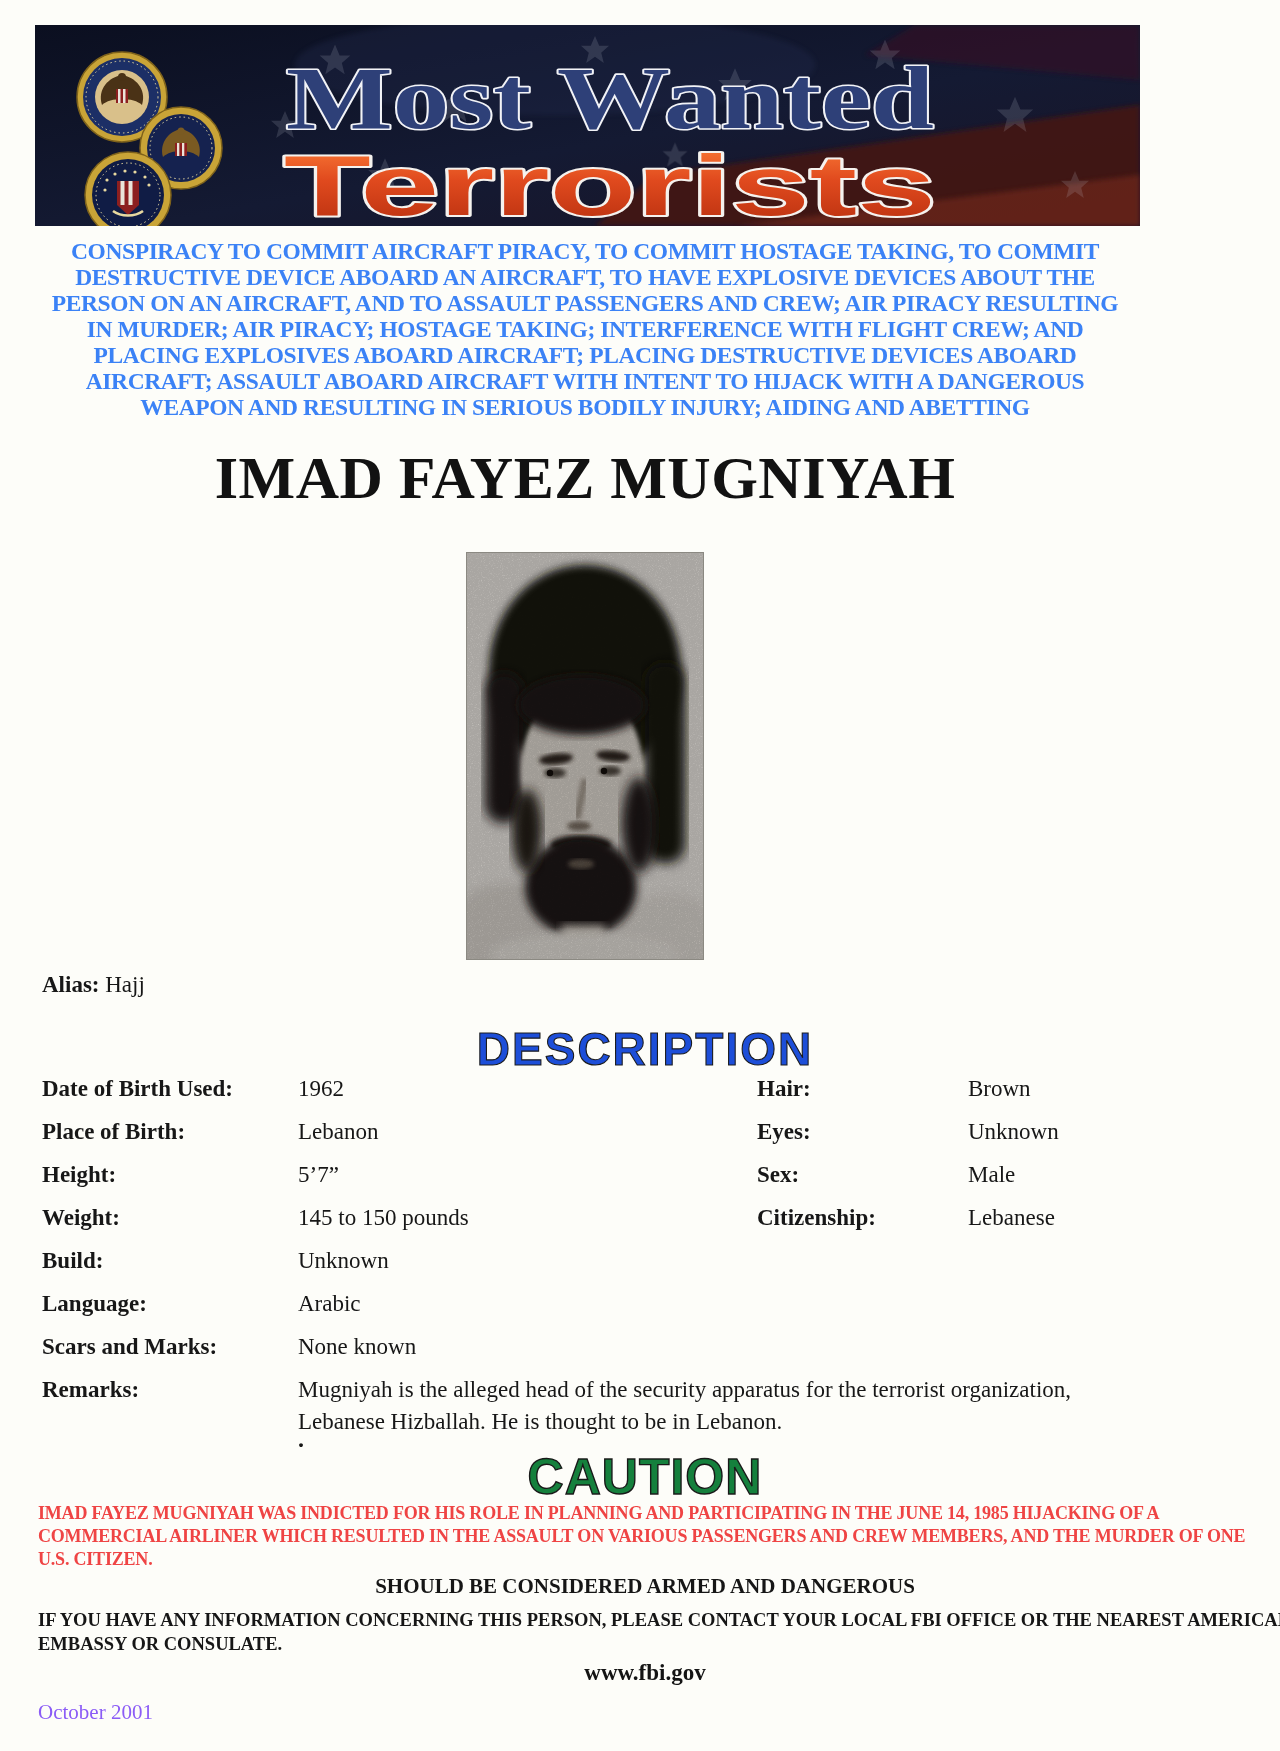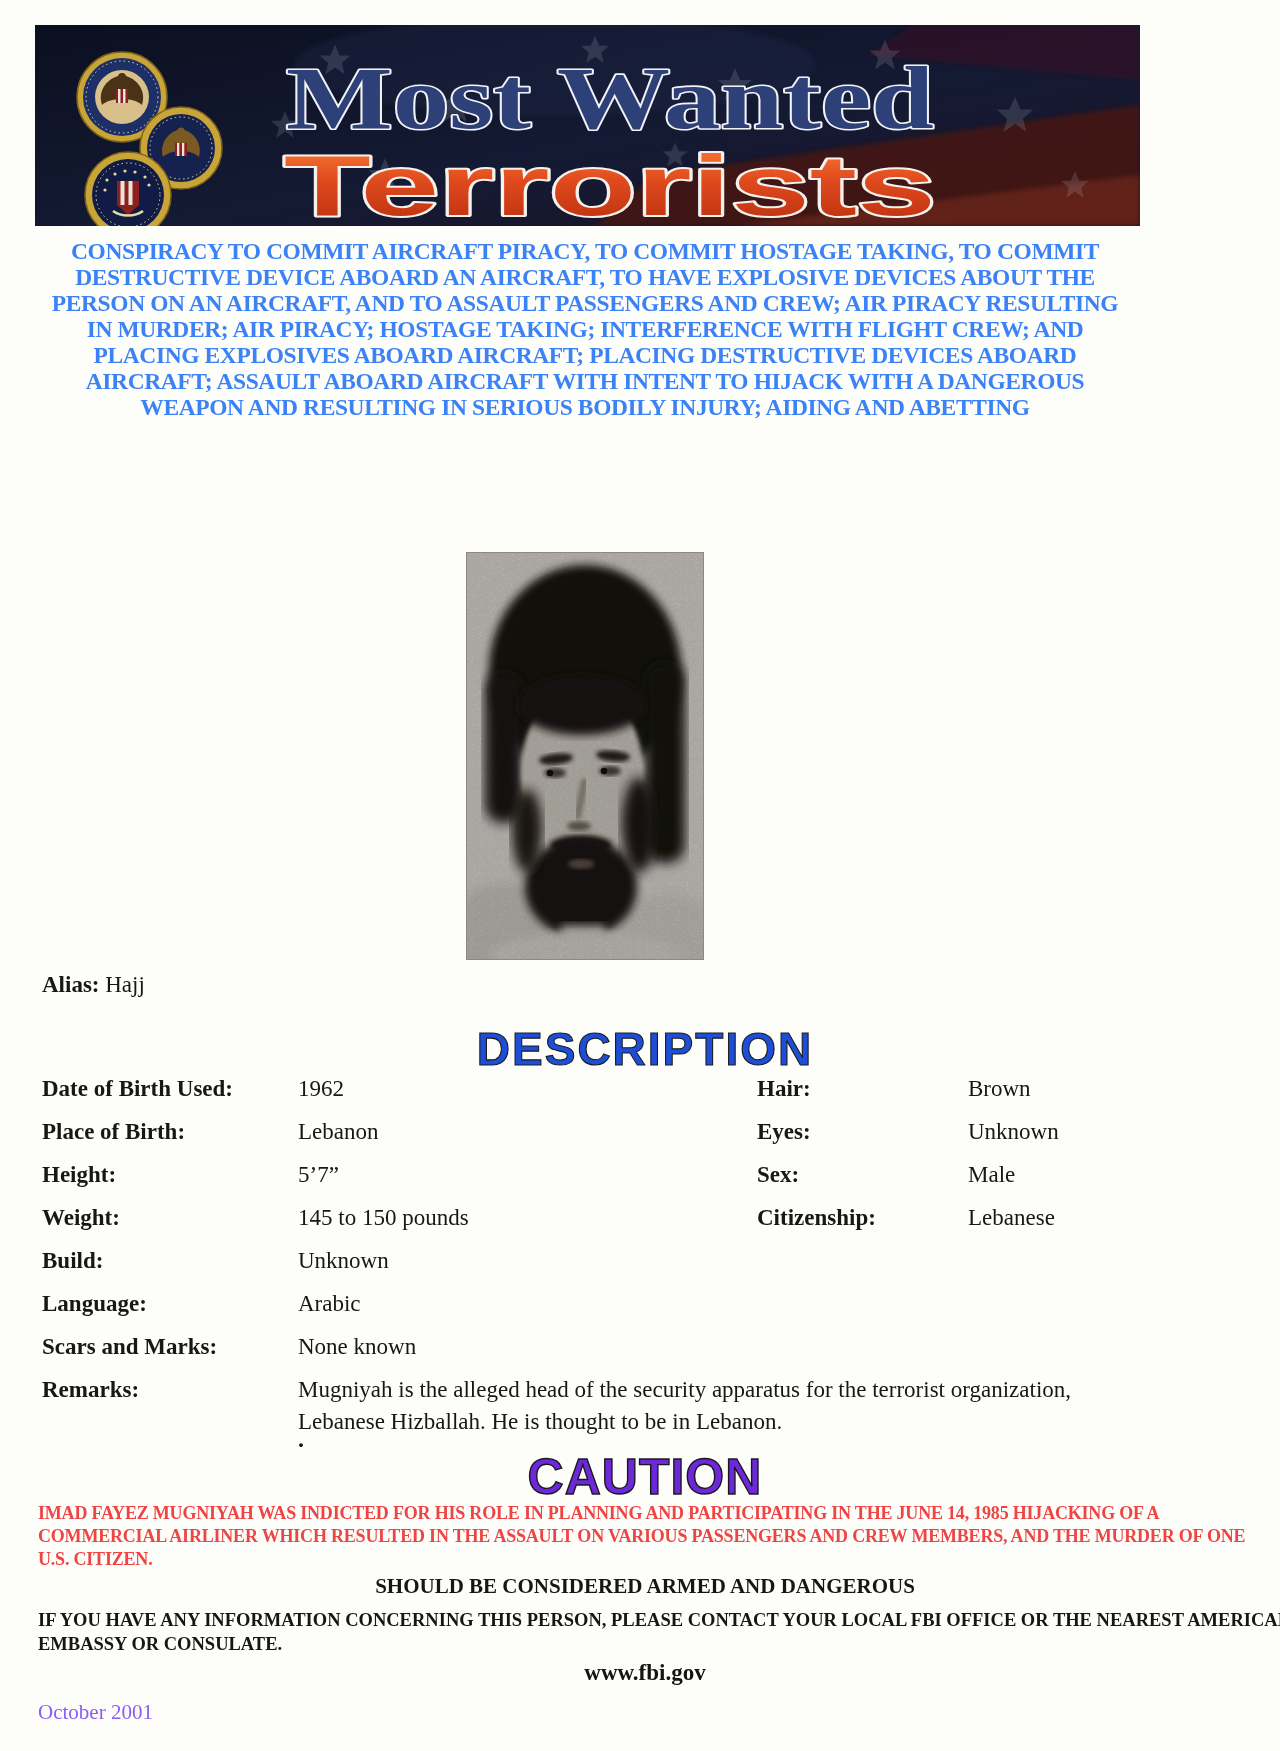"IMAD FAYEZ MUGNIYAH" div.name { html: none -> <div>IMAD FAYEZ MUGNIYAH</div> }
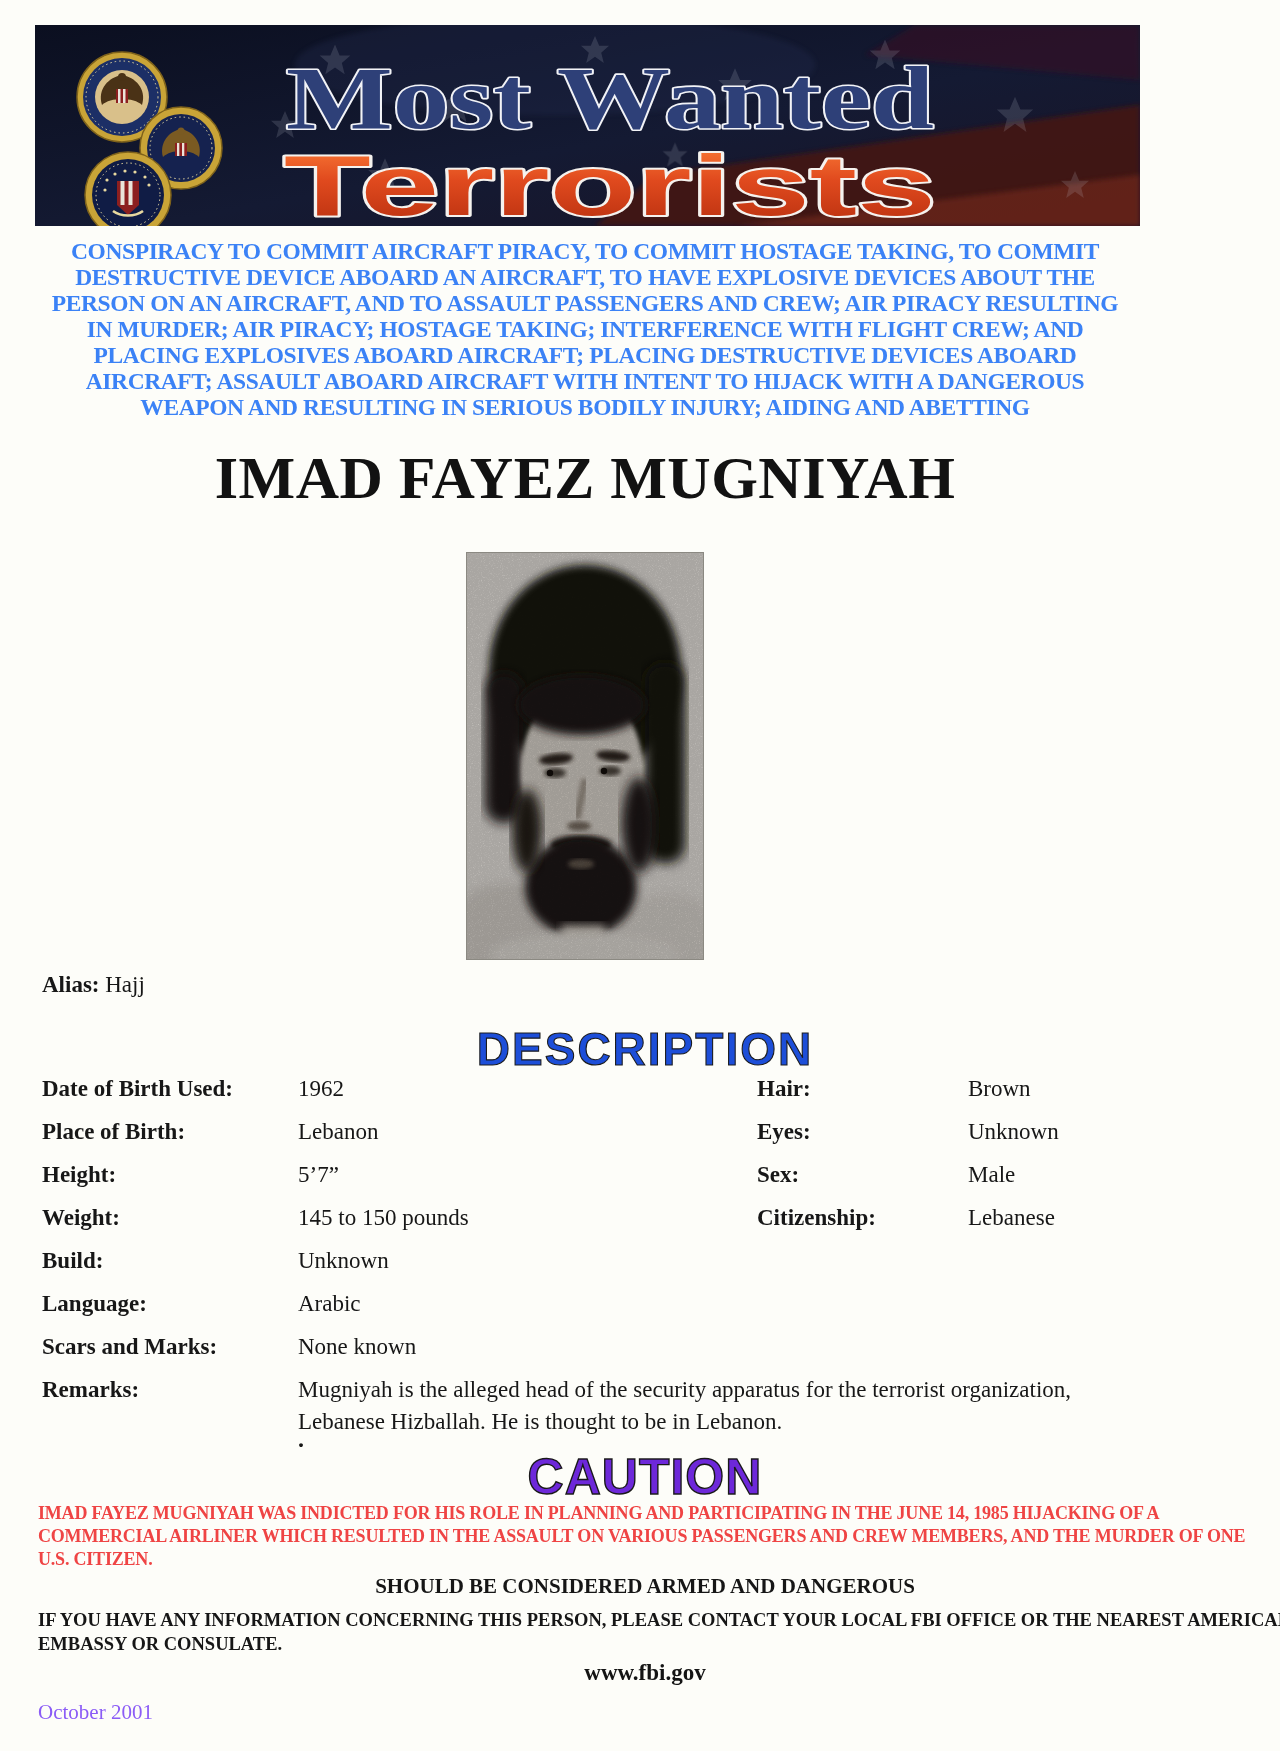"CAUTION" .caution-heading { color: #6d28d9 -> #15803d }
